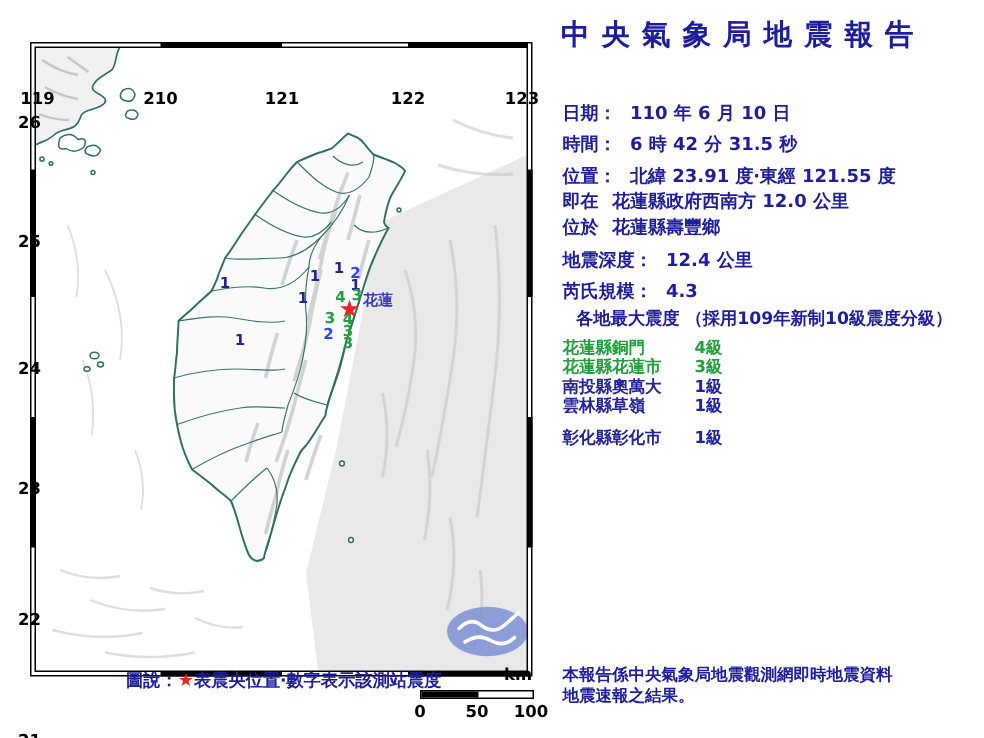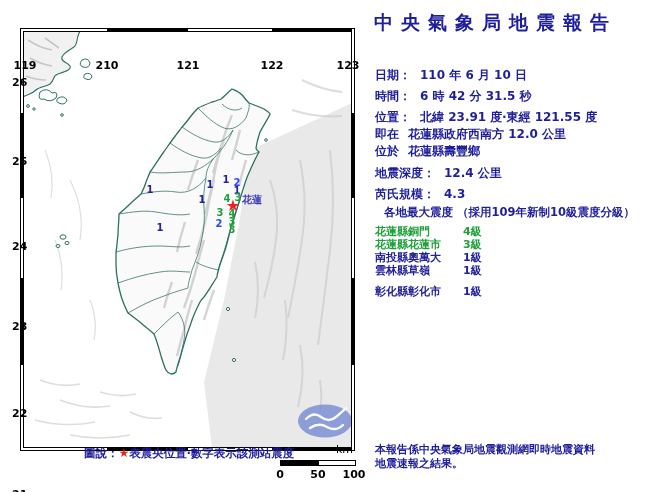"km" #sb-km { font-weight: normal -> bold }
